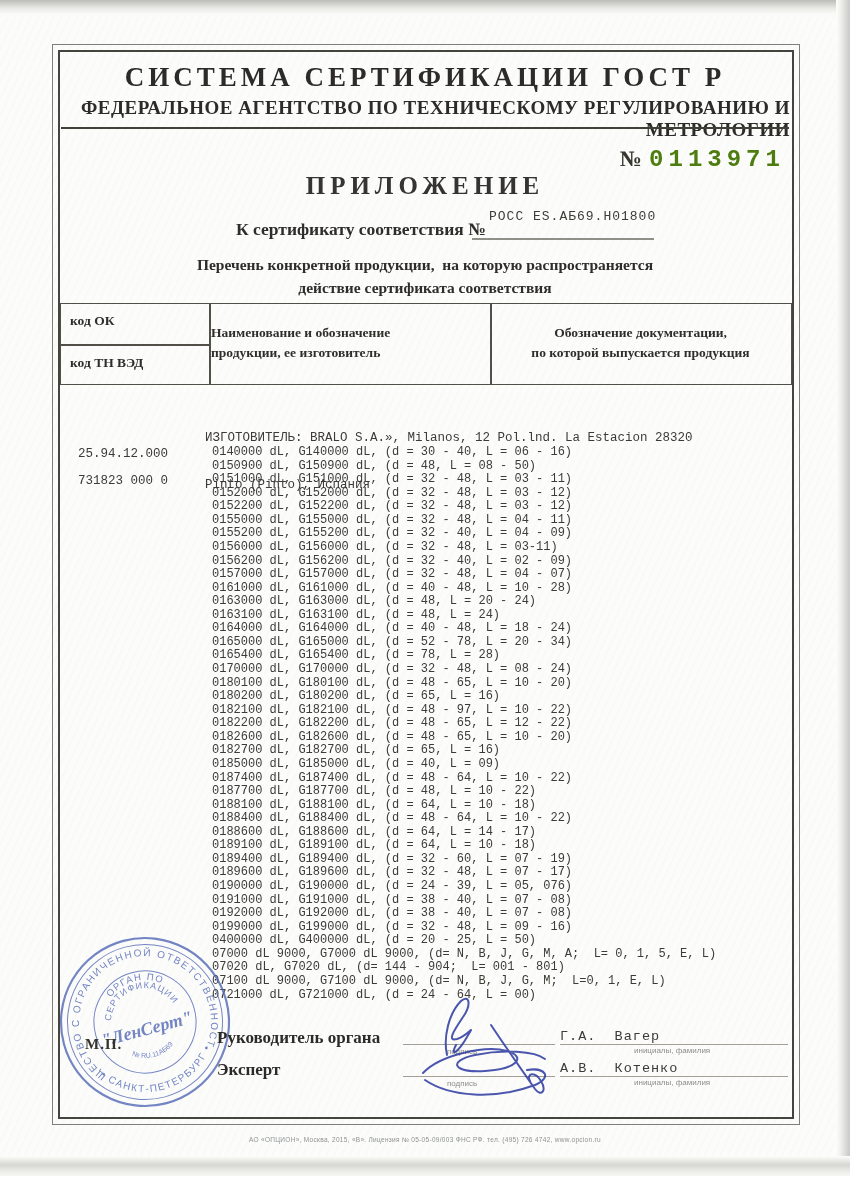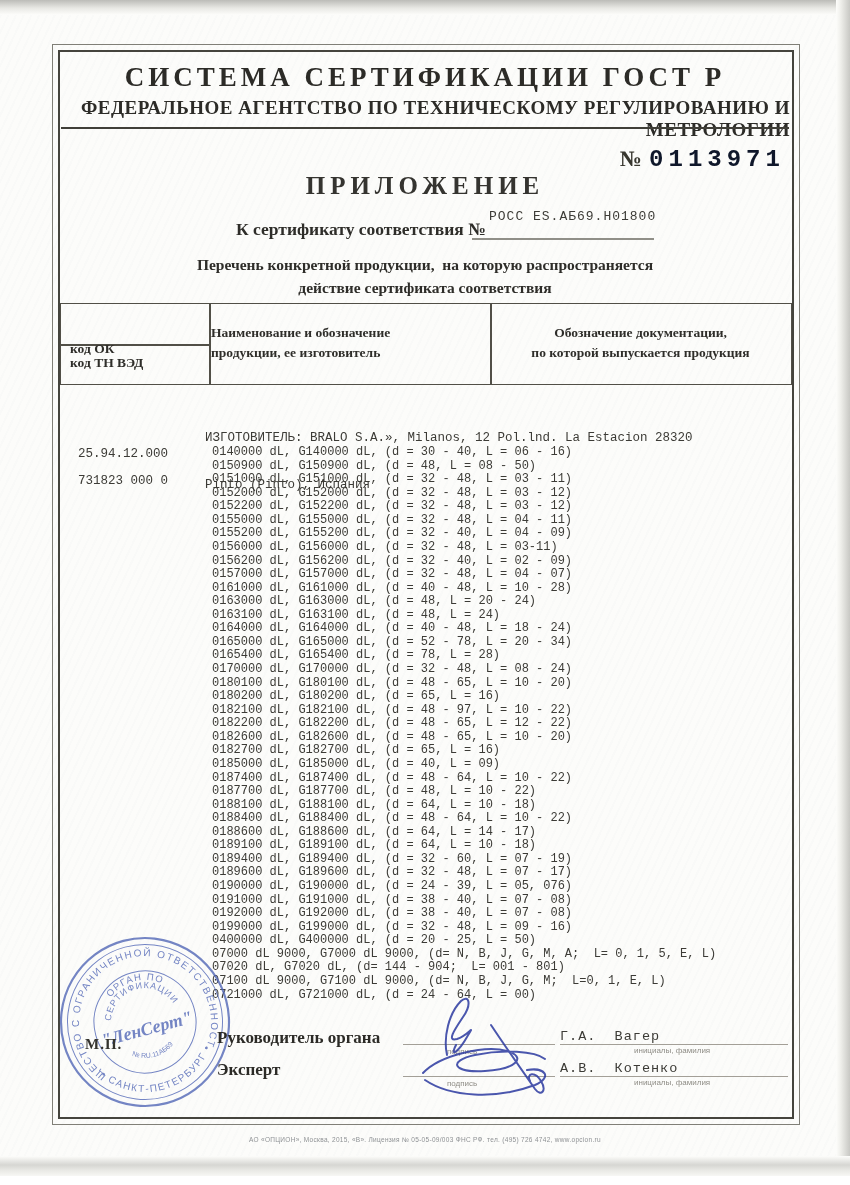"0113971" .formno .digits { color: #0f172a -> #4d7c0f }
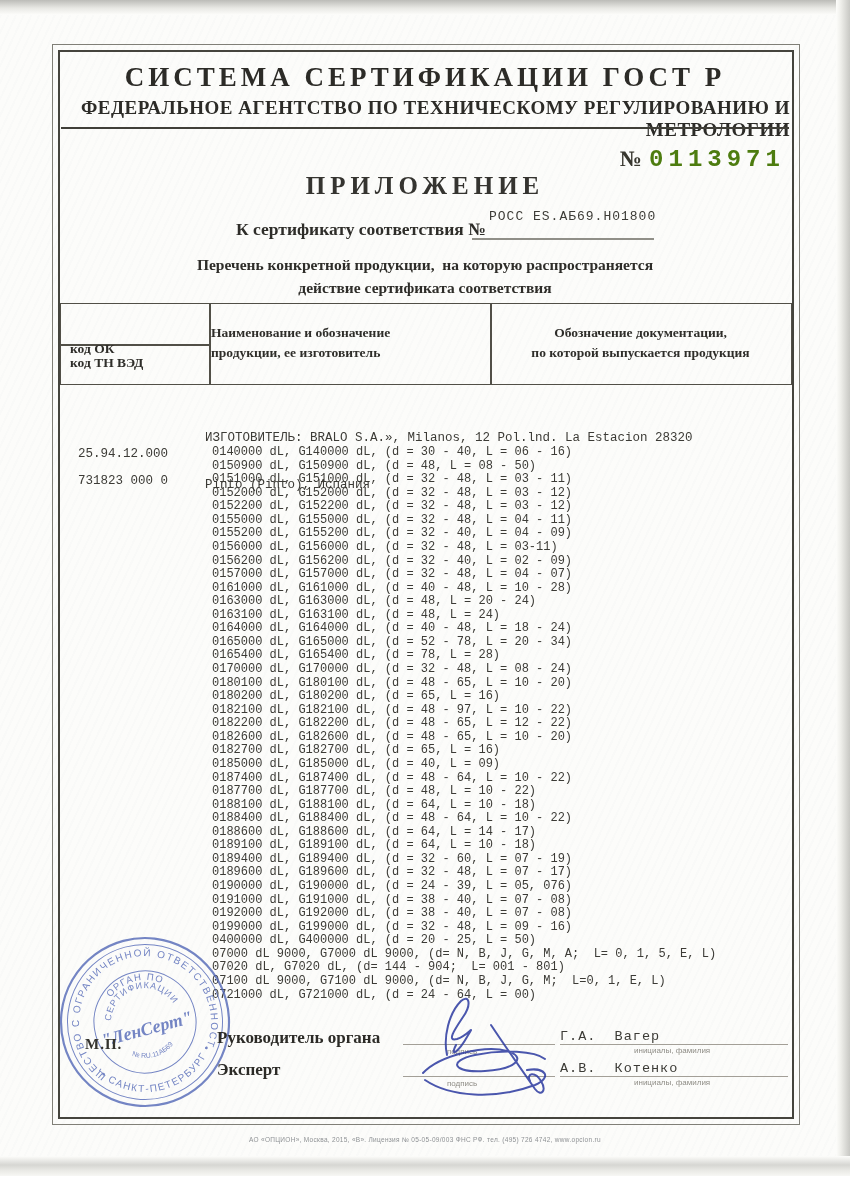"код ОК" .tbl .c1a { margin-top: 28px -> none }
